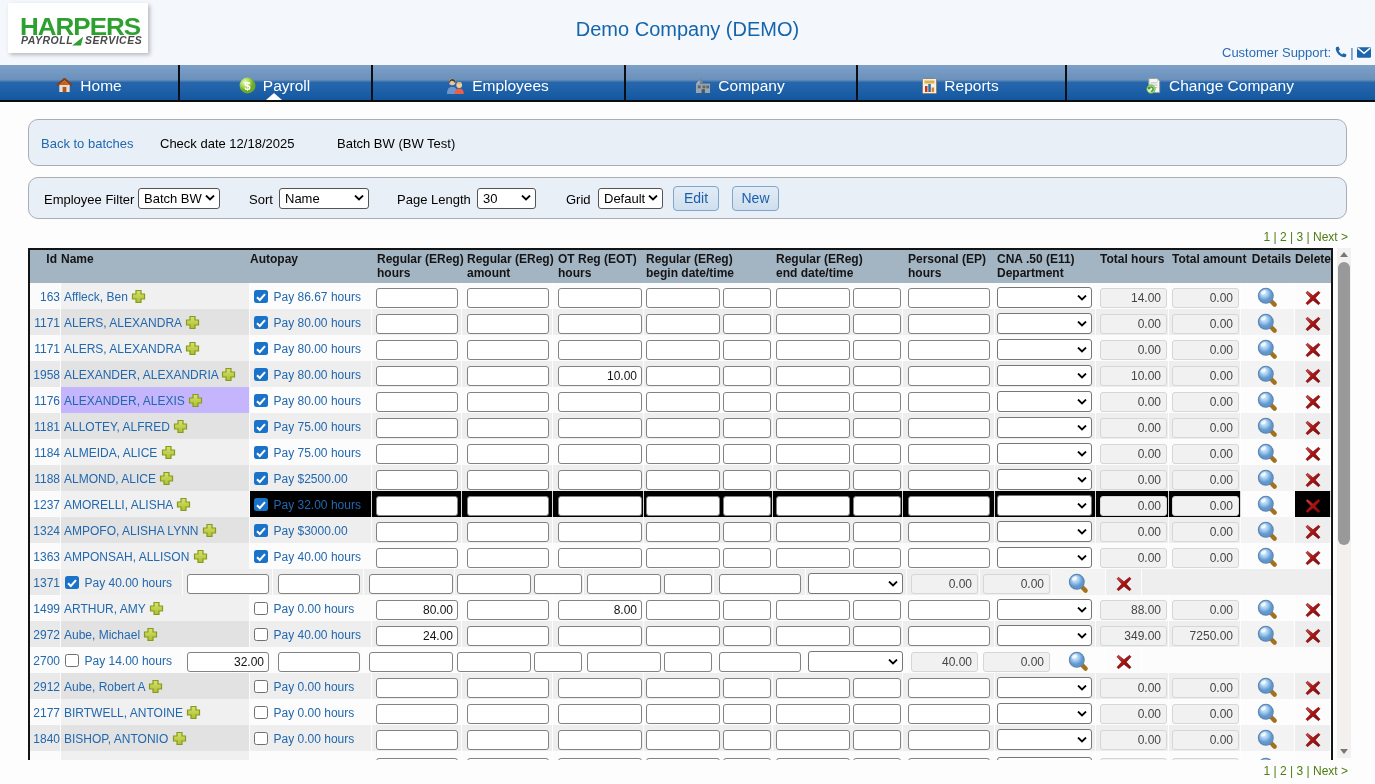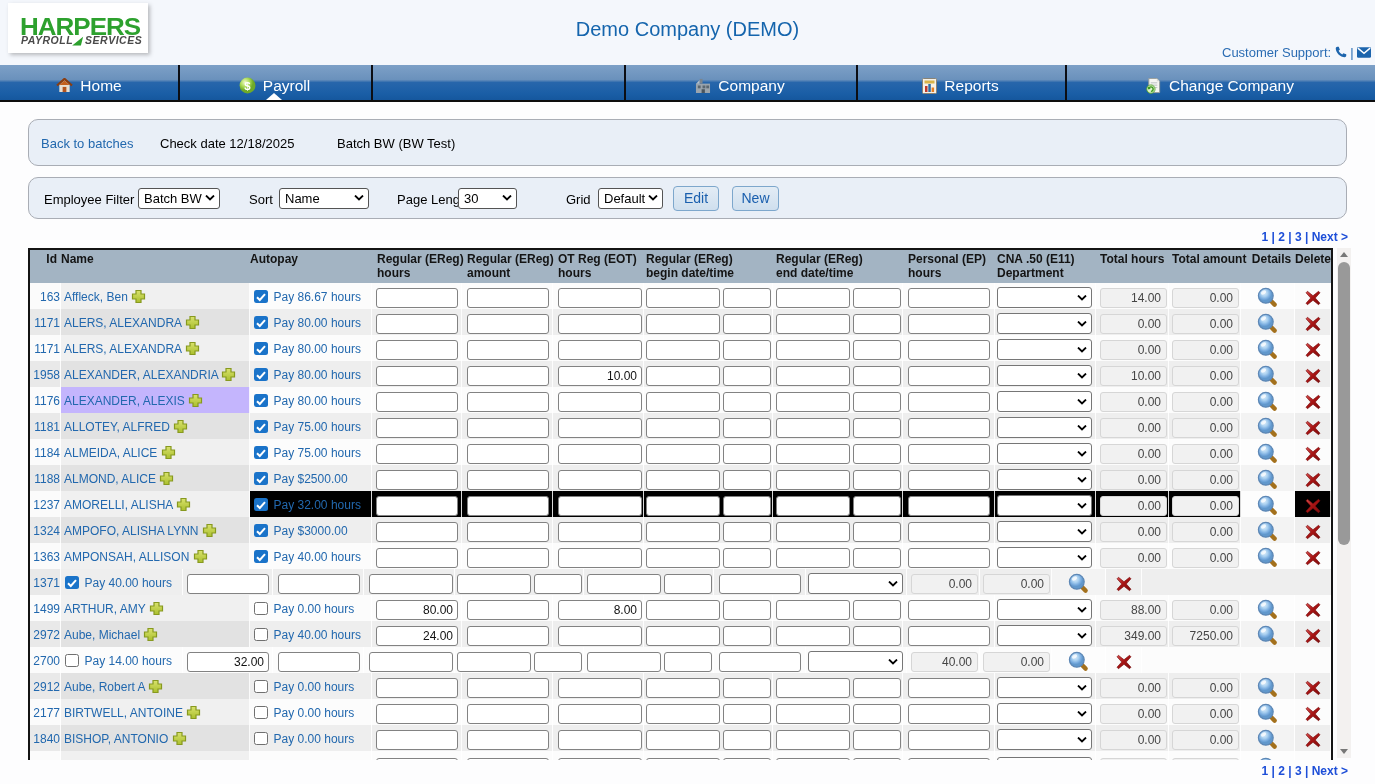"Employees" div.tab { html: none -> <div> <svg> <circle></circle> <path></path> <path></path> <circle></circle> <path></path> <path></path> </svg> <span>Employees</span> </div> }
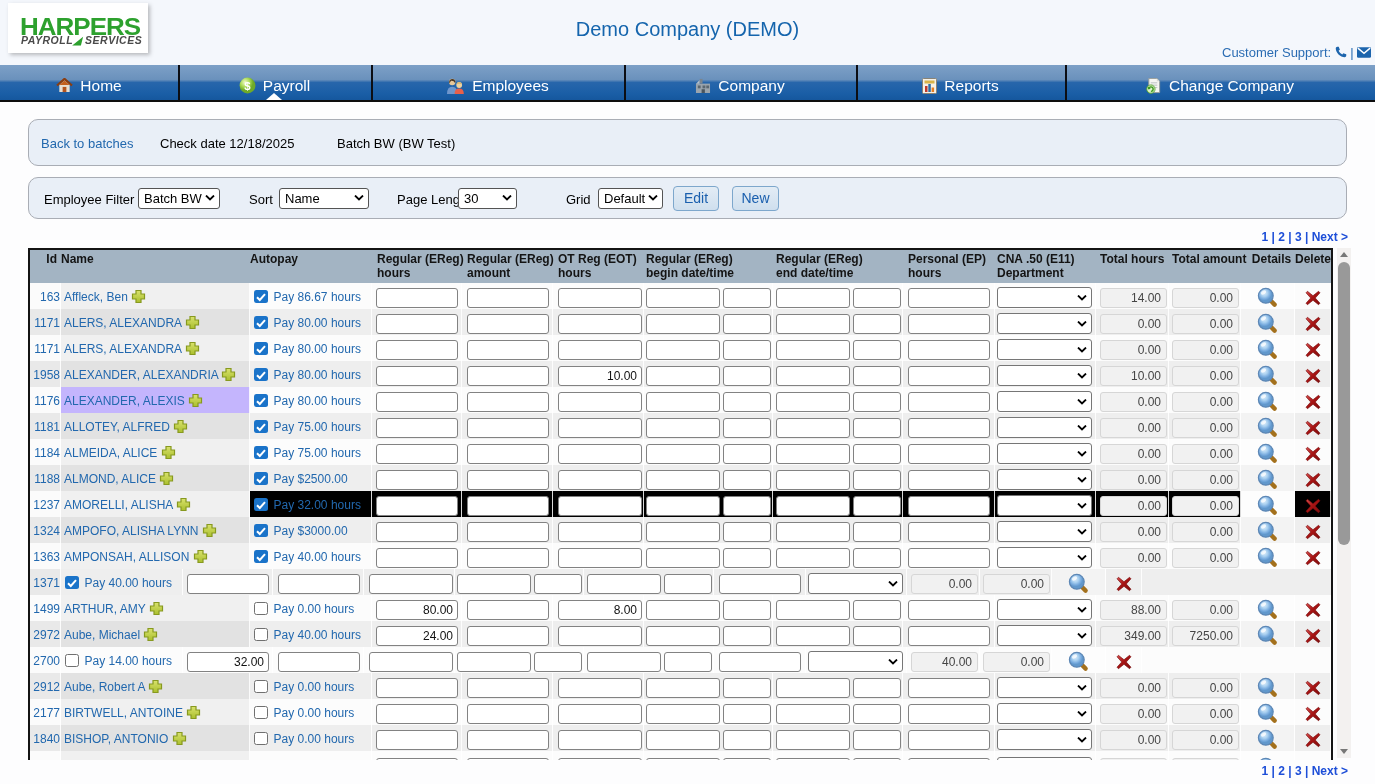"30" div.abs { left: 458px -> 477px }
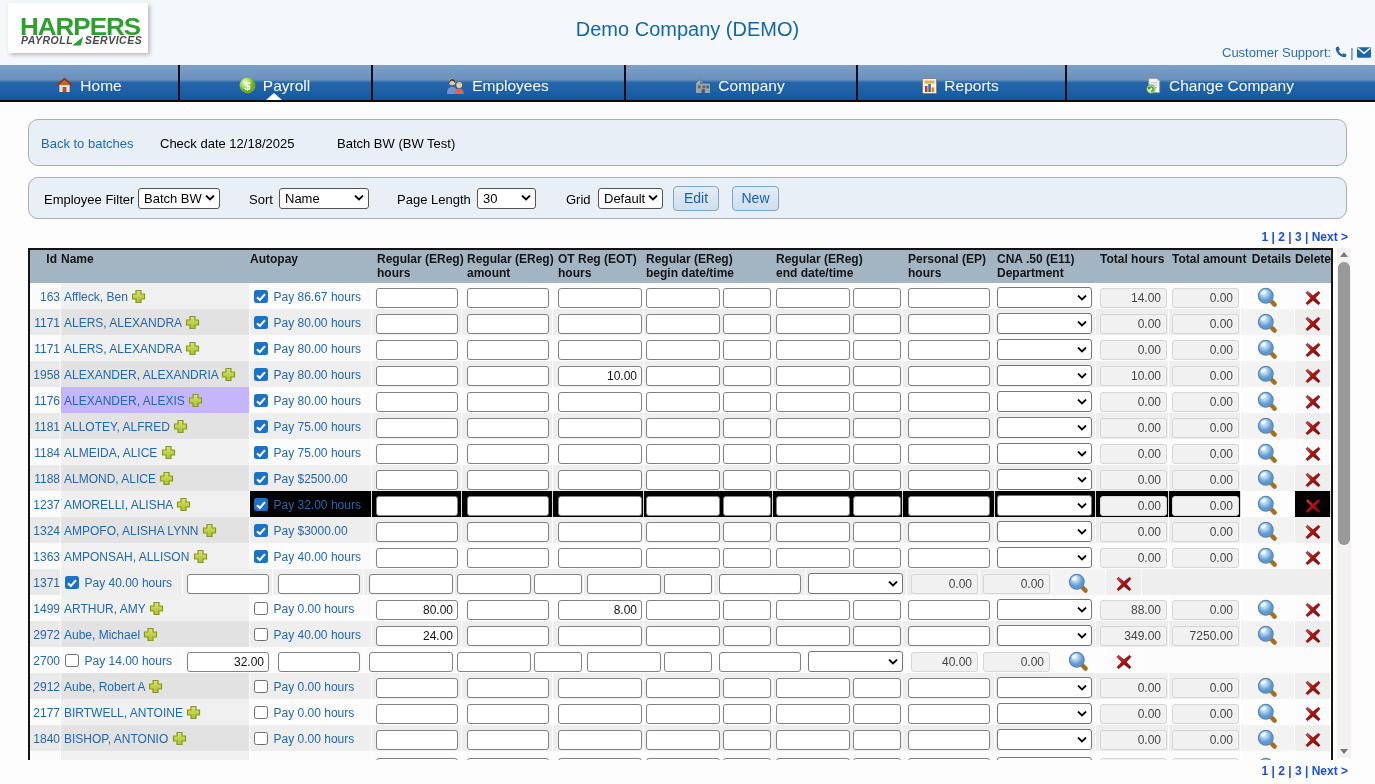"1 | 2 | 3" .pag { color: #1d4ed8 -> #4d7c0f; font-weight: bold -> normal }
